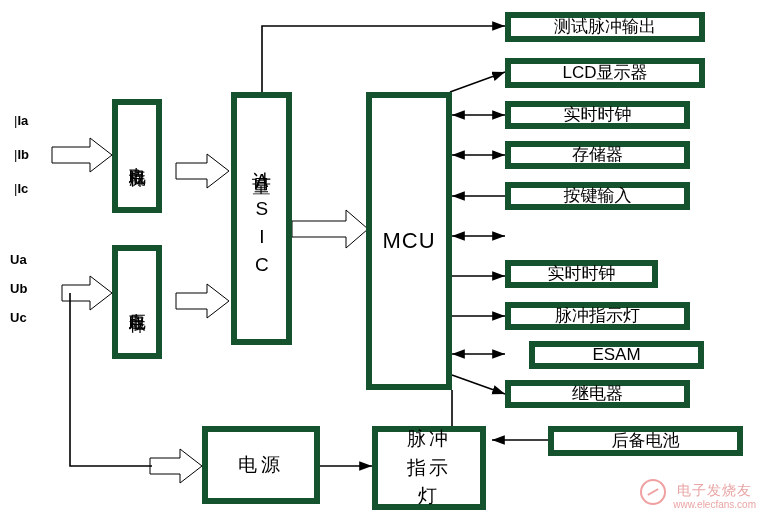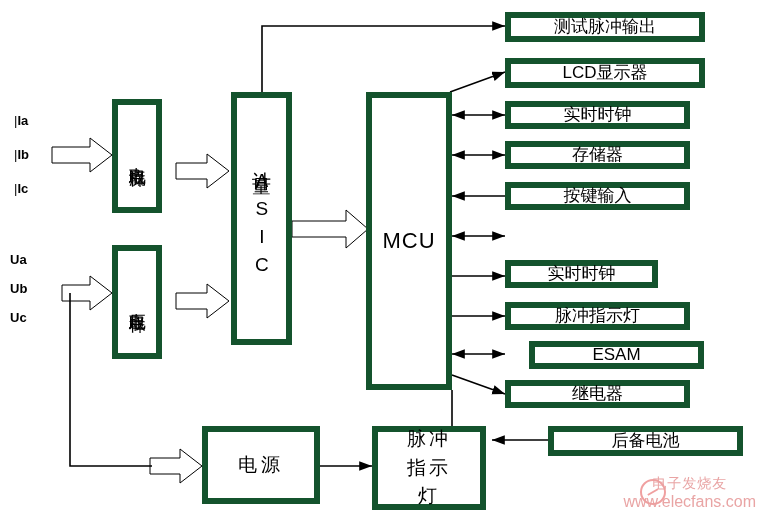"www.elecfans.com" .wm .wm-sub { font-size: 16px -> 10px }
